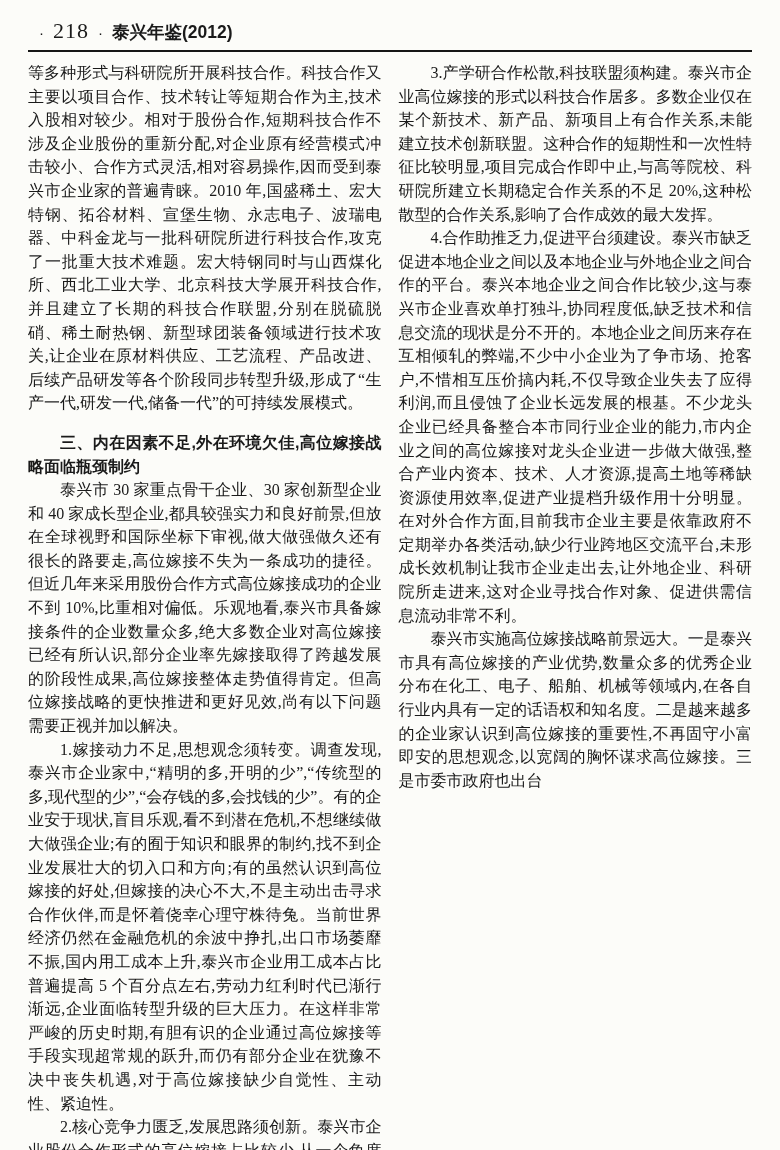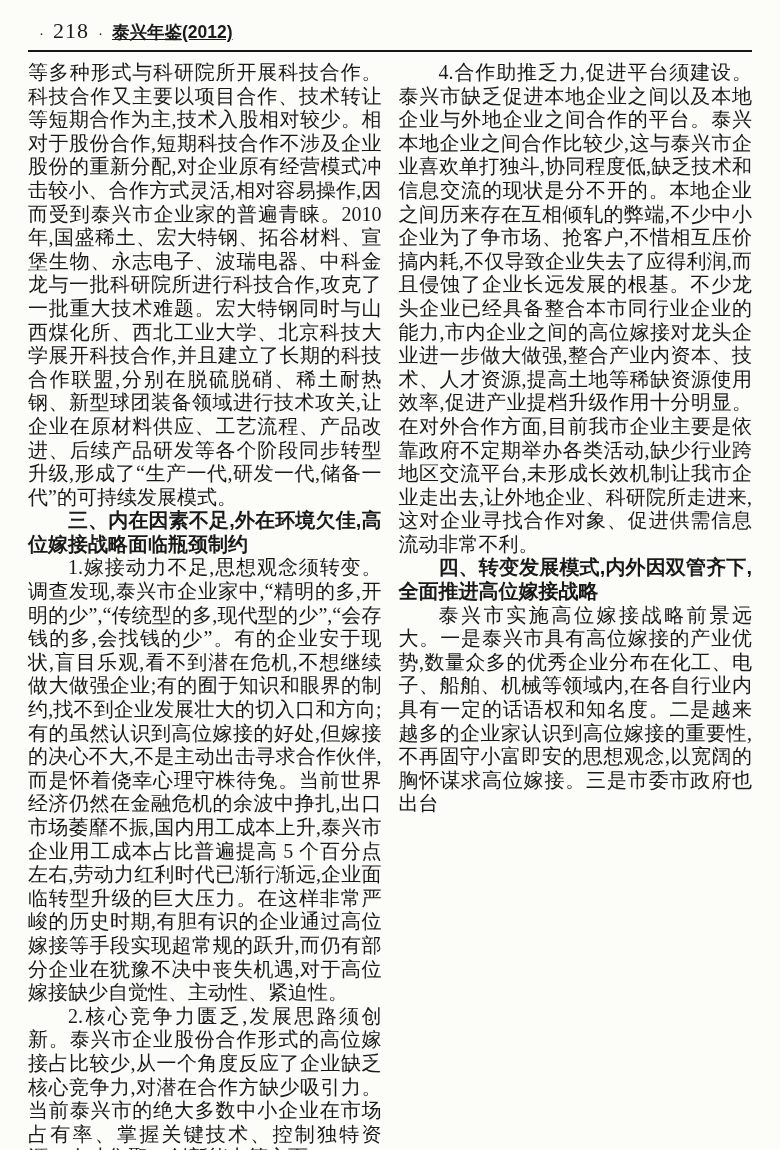"泰兴年鉴(2012)" .hdr-title { text-decoration: underline -> none }
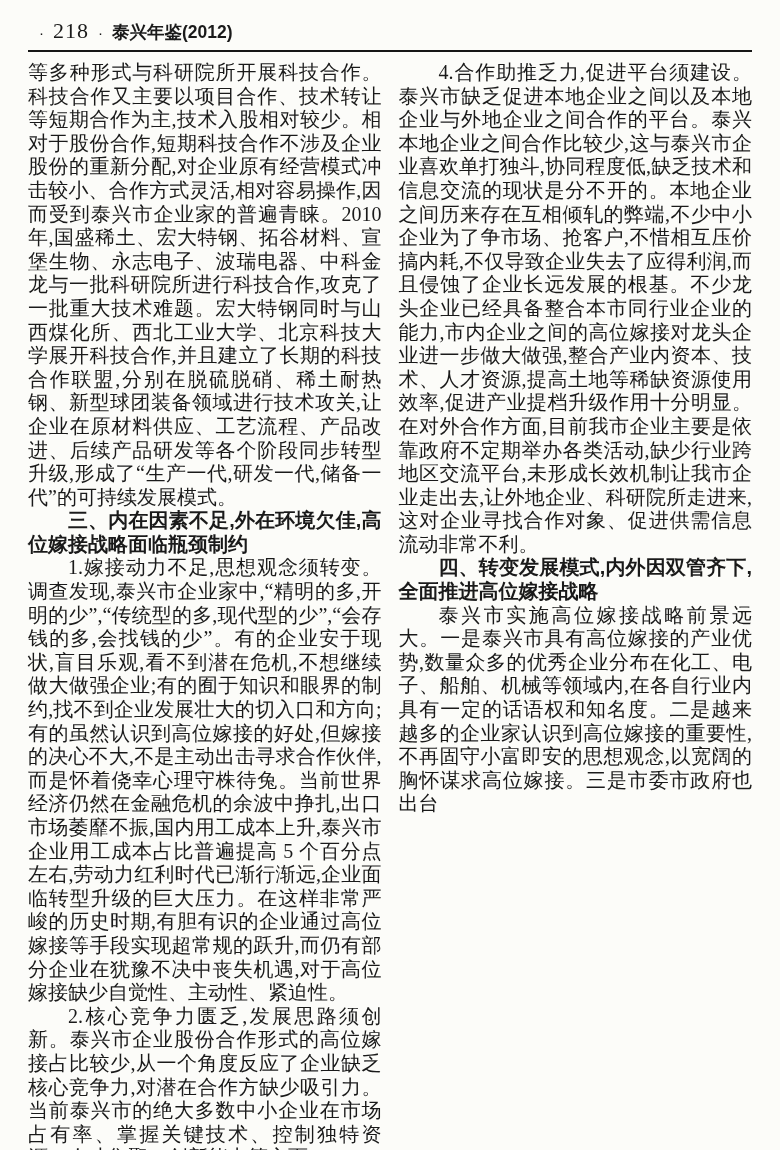"等多种形式与科研院所开展科技合作。科技合作又主要以项目合作、技术转让等短期合作为" .col p { font-size: 20px -> 16px }
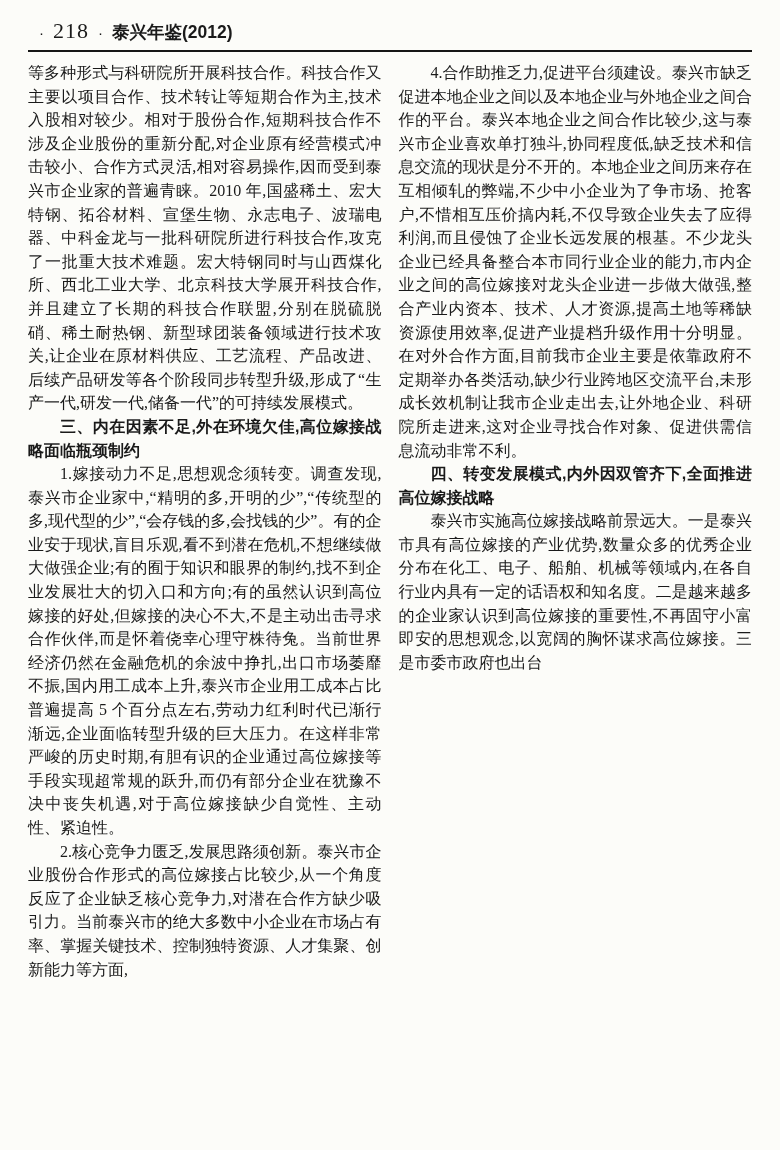"3.产学研合作松散,科技联盟须构建。泰兴市企业高位嫁接的形式以科技合作居多。多数" p { html: none -> <p>3.产学研合作松散,科技联盟须构建。泰兴市企业高位嫁接的形式以科技合作居多。多数企业仅在某个新技术、新产品、新项目上有合作关系,未能建立技术创新联盟。这种合作的短期性和一次性特征比较明显,项目完成合作即中止,与高等院校、科研院所建立长期稳定合作关系的不足 20%,这种松散型的合作关系,影响了合作成效的最大发挥。</p> }
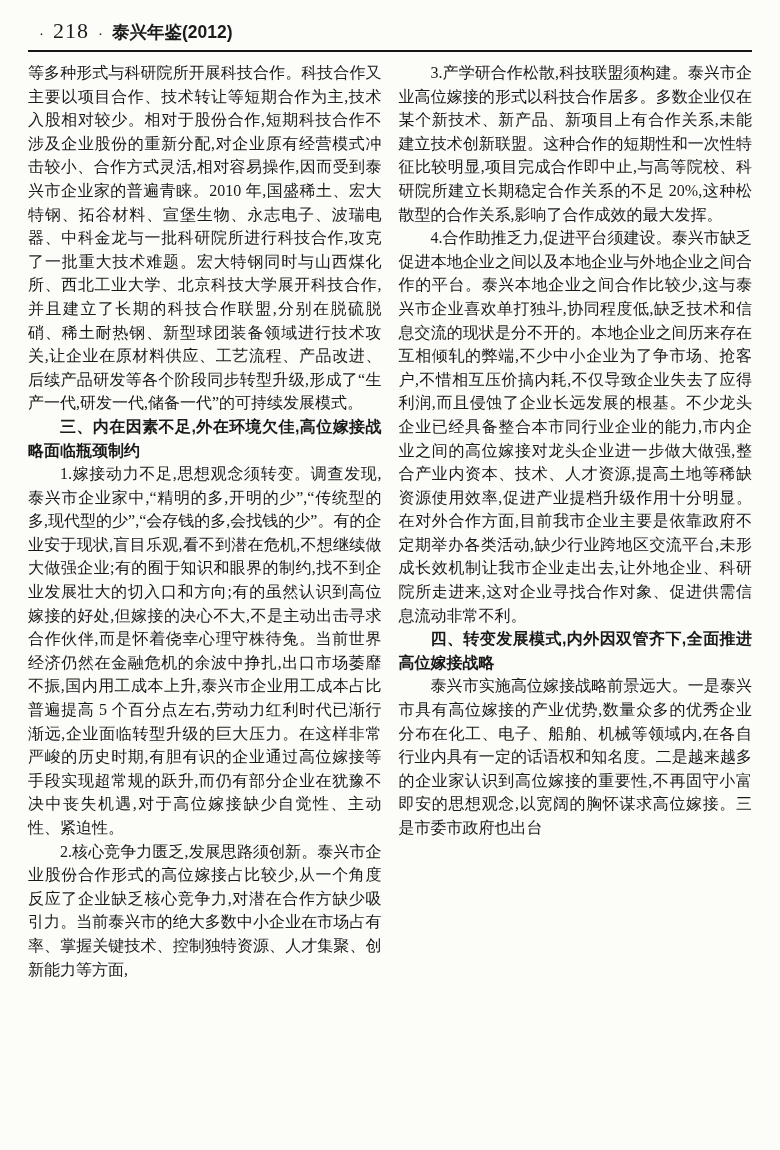"三、内在因素不足,外在环境欠佳,高位嫁接战略面临瓶颈制约" .col p.heading { margin-top: none -> 16px }
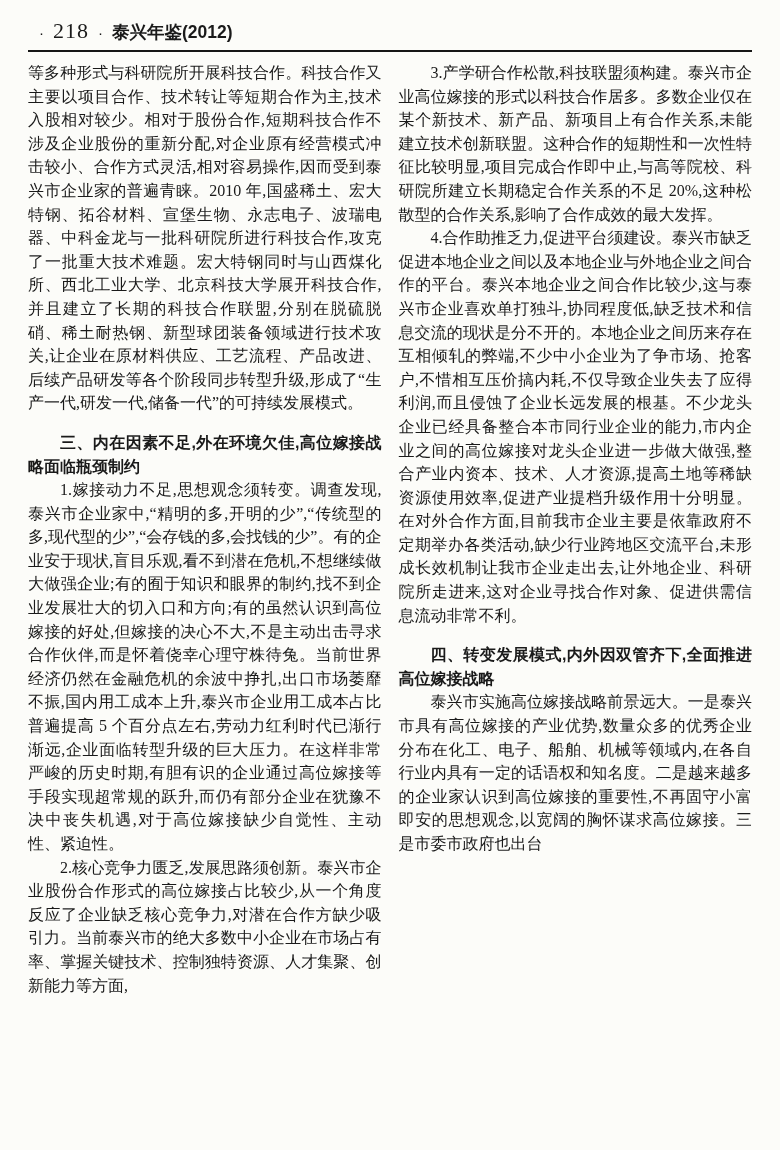"泰兴市 30 家重点骨干企业、30 家创新型企业和 40" p { html: none -> <p>泰兴市 30 家重点骨干企业、30 家创新型企业和 40 家成长型企业,都具较强实力和良好前景,但放在全球视野和国际坐标下审视,做大做强做久还有很长的路要走,高位嫁接不失为一条成功的捷径。但近几年来采用股份合作方式高位嫁接成功的企业不到 10%,比重相对偏低。乐观地看,泰兴市具备嫁接条件的企业数量众多,绝大多数企业对高位嫁接已经有所认识,部分企业率先嫁接取得了跨越发展的阶段性成果,高位嫁接整体走势值得肯定。但高位嫁接战略的更快推进和更好见效,尚有以下问题需要正视并加以解决。</p> }
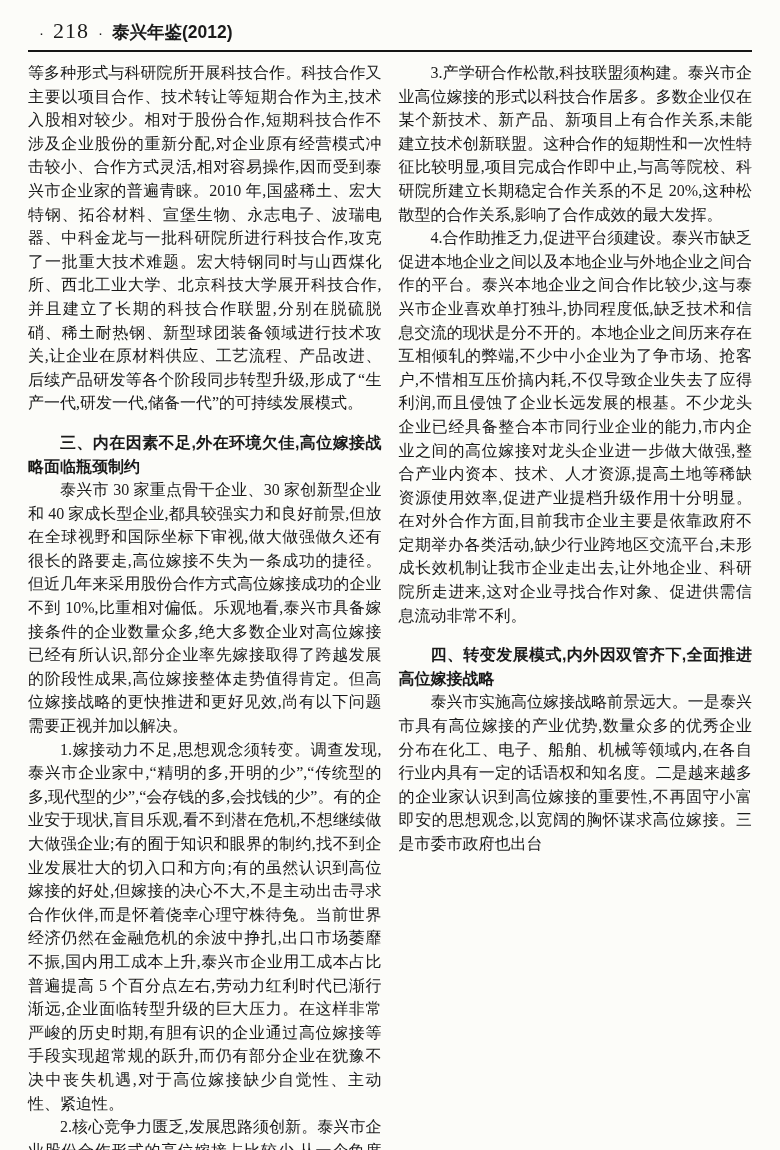"四、转变发展模式,内外因双管齐下,全面推进高位嫁接战略" p.heading { html: <p>四、转变发展模式,内外因双管齐下,全面推进高位嫁接战略</p> -> none }
